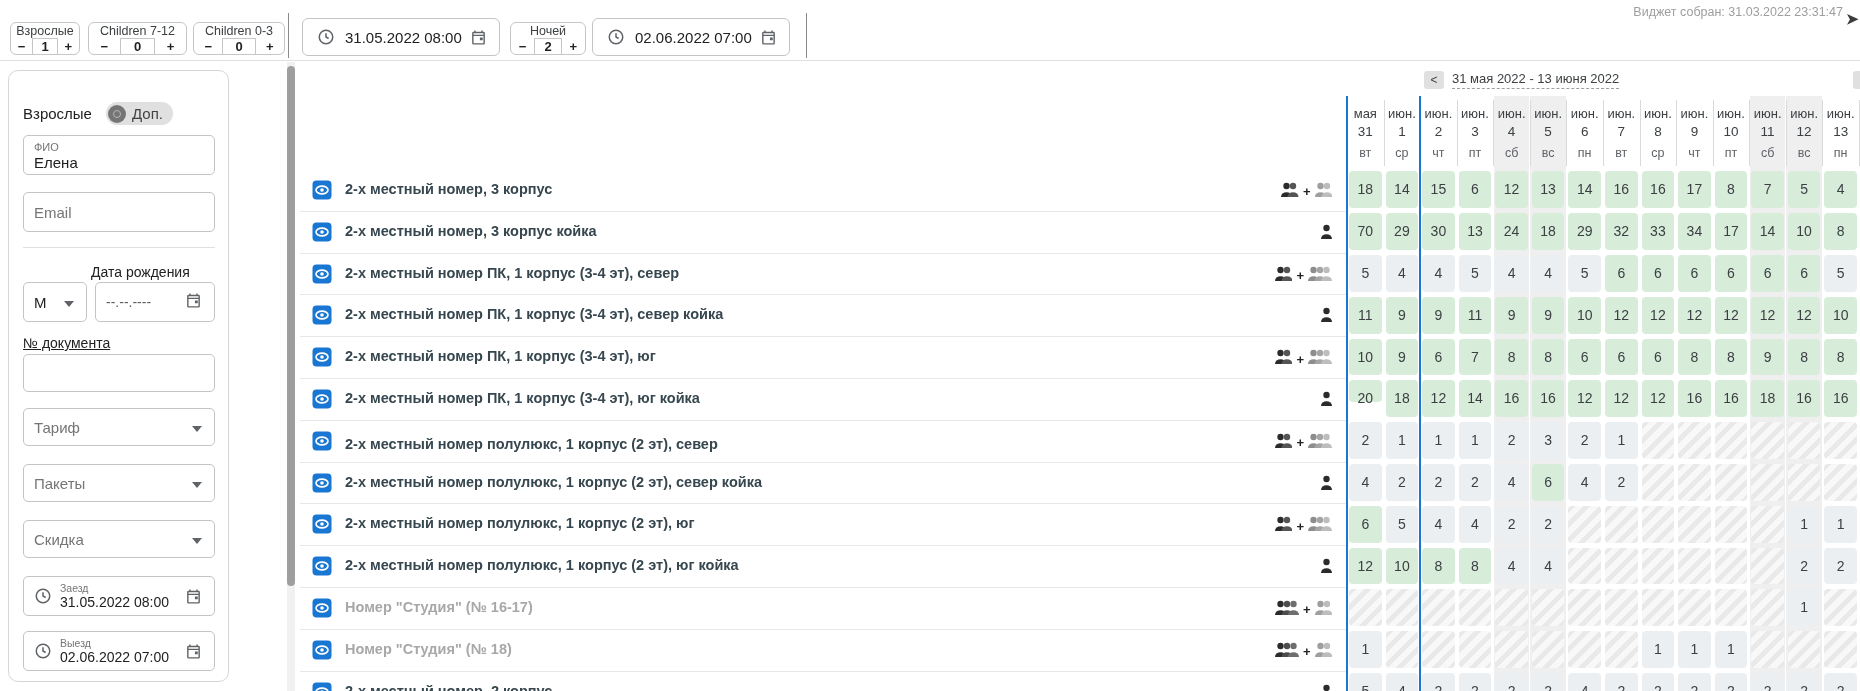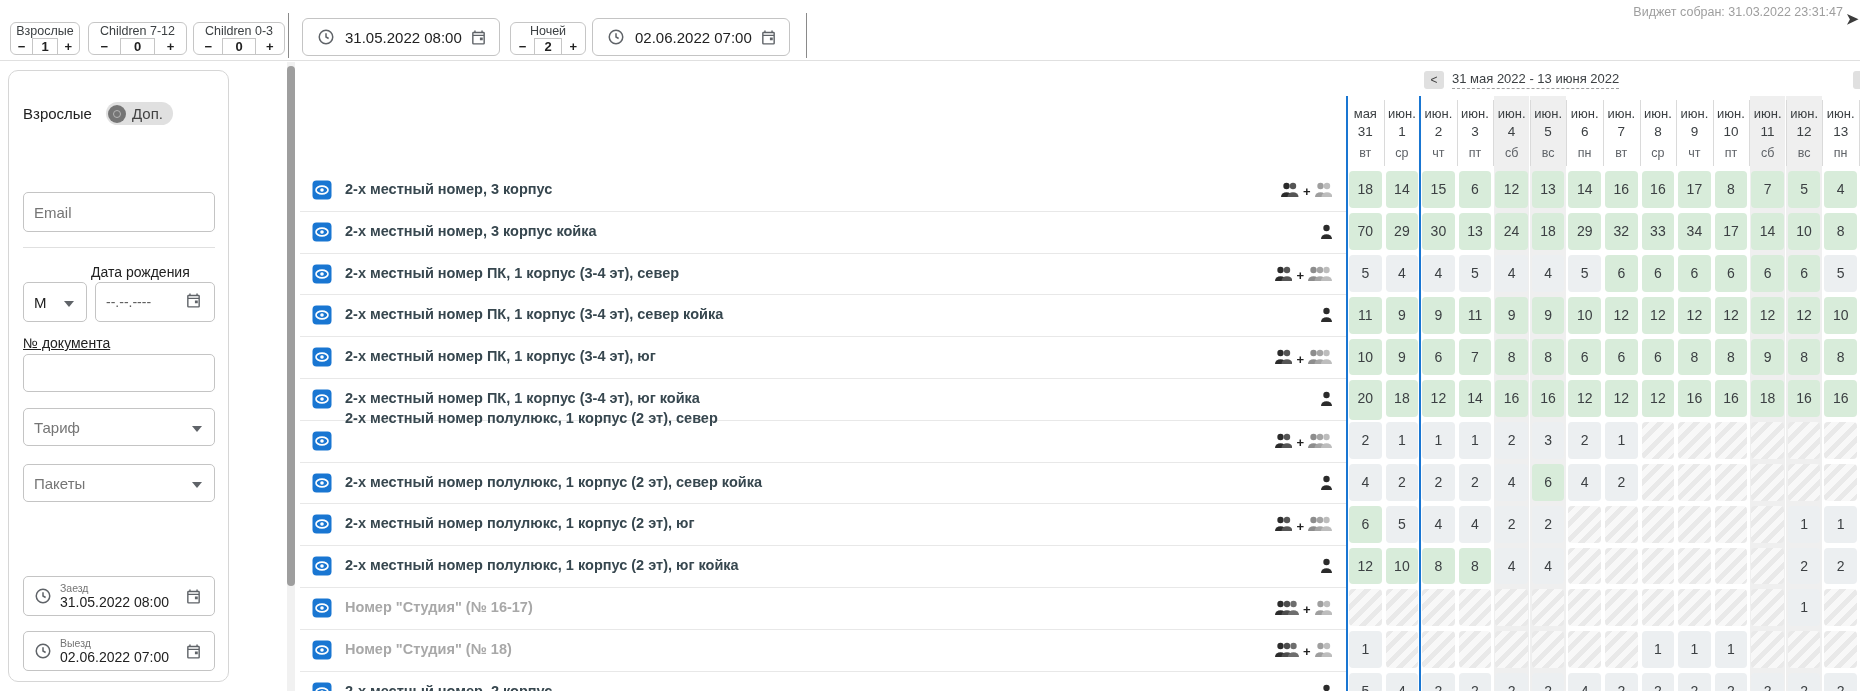"ФИО" div.sb-box { html: none -> <div> <div>ФИО</div> <div>Елена</div> </div> }
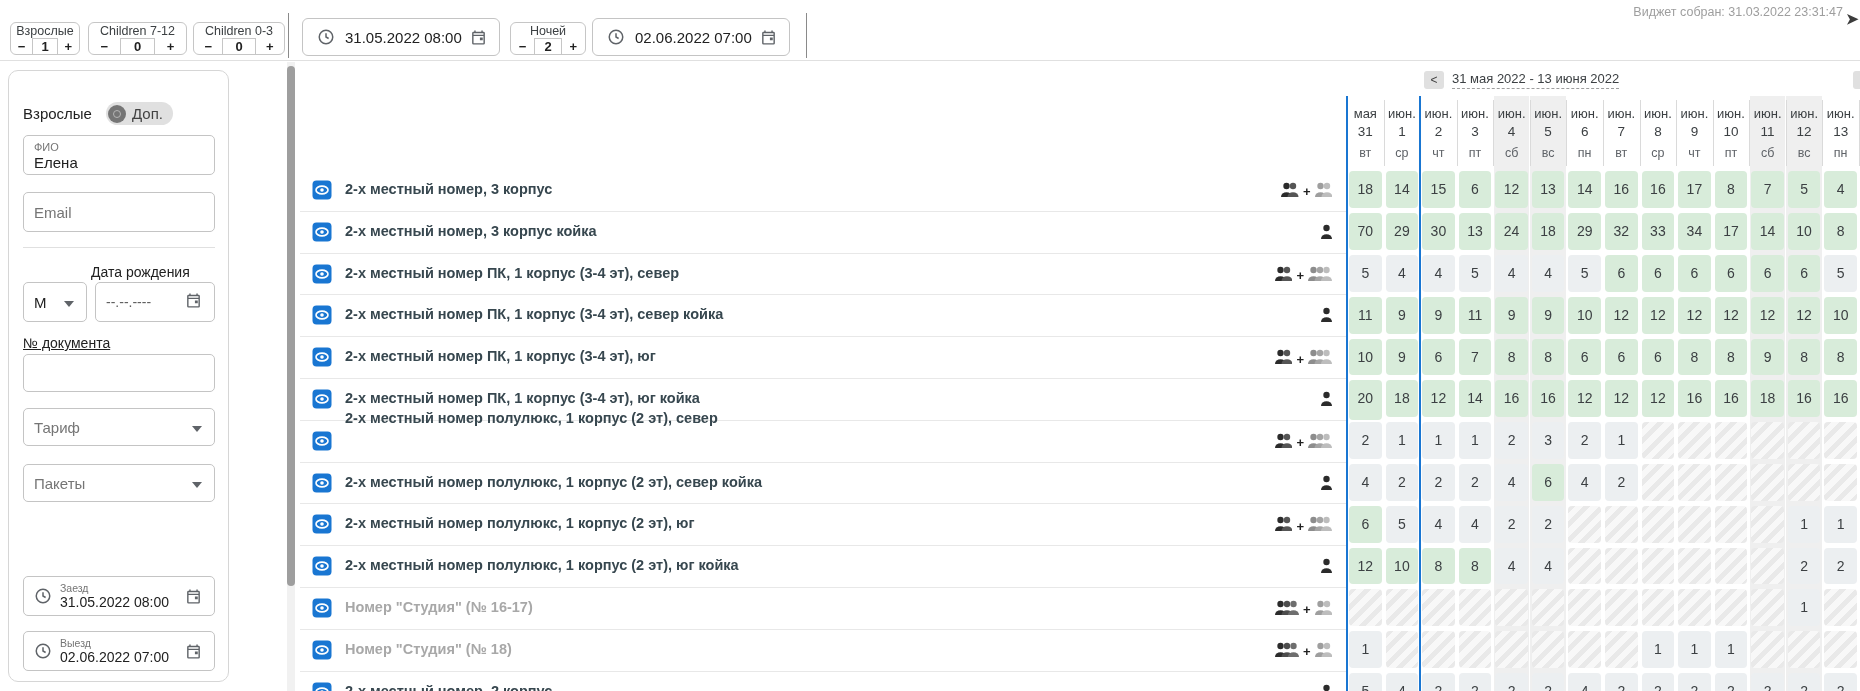"20" div.cell { height: 40px -> 22px }
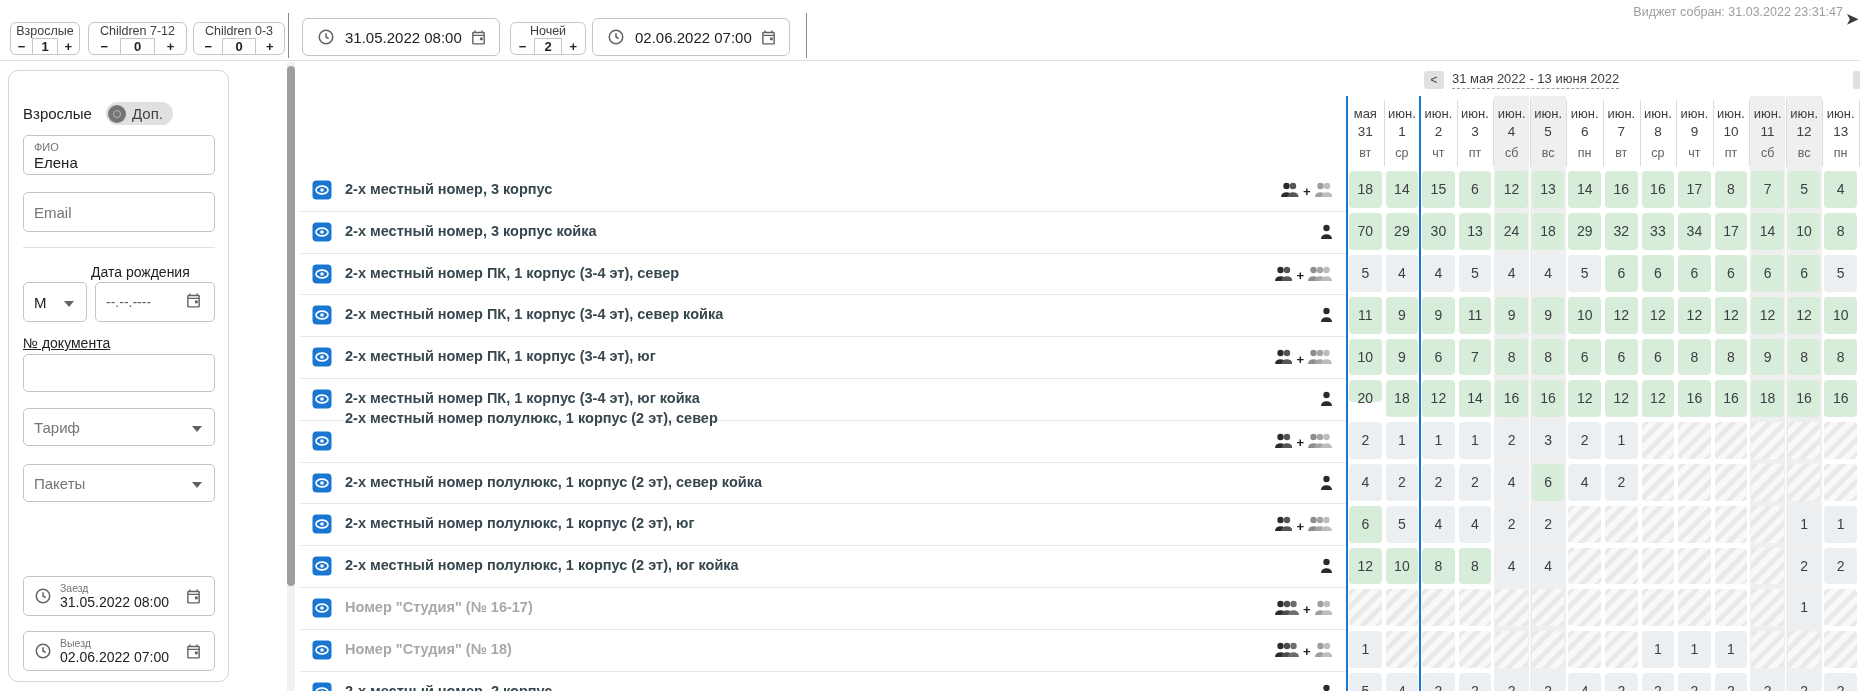"2-х местный номер полулюкс, 1 корпус (2 эт), север" div.room-label { top: 410px -> 436px }
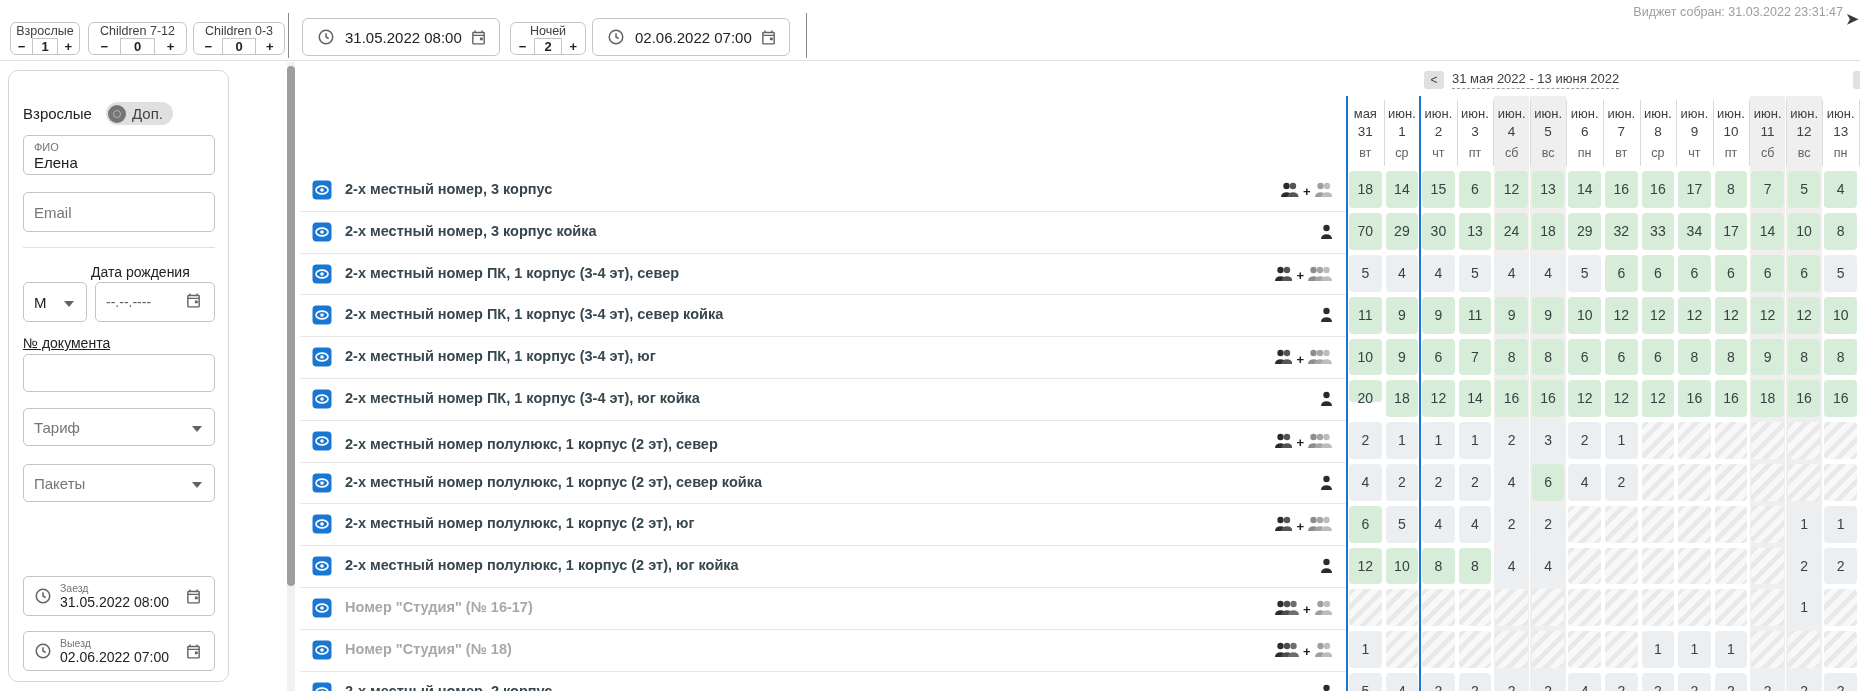"Скидка" div.sb-box { html: none -> <div> <span>Скидка</span> <span> <svg> <path></path> </svg> </span> </div> }
